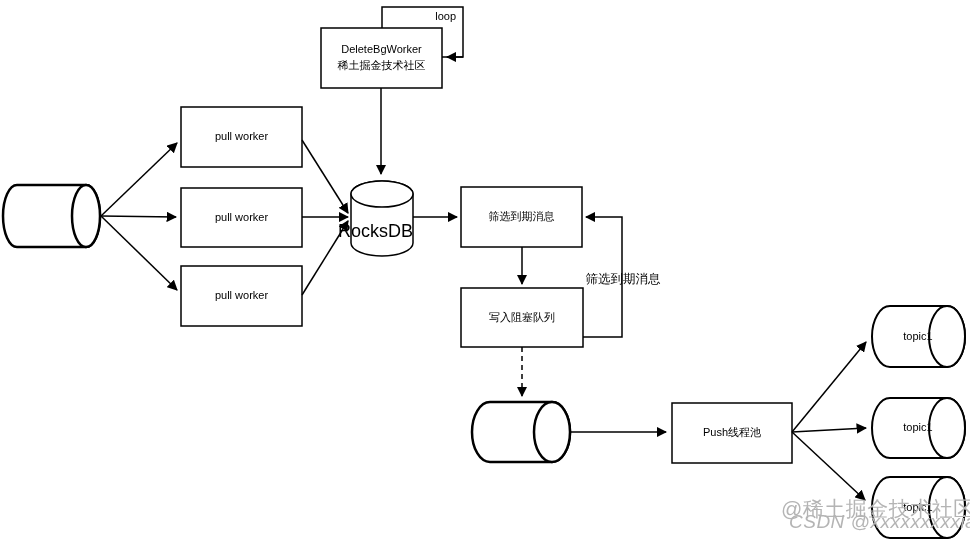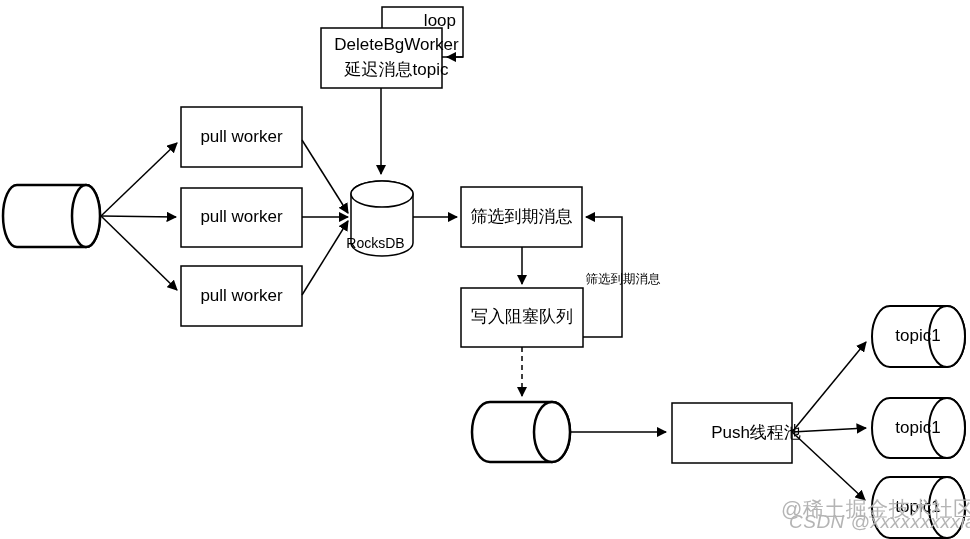"loop" .lbl { font-size: 17px -> 11px }
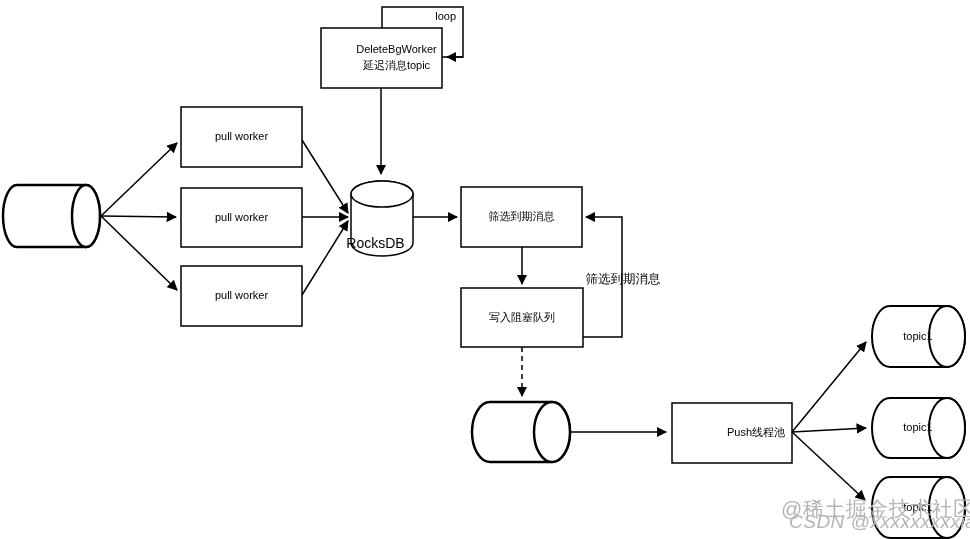"DeleteBgWorker" div.lbl { left: 336px -> 321px }
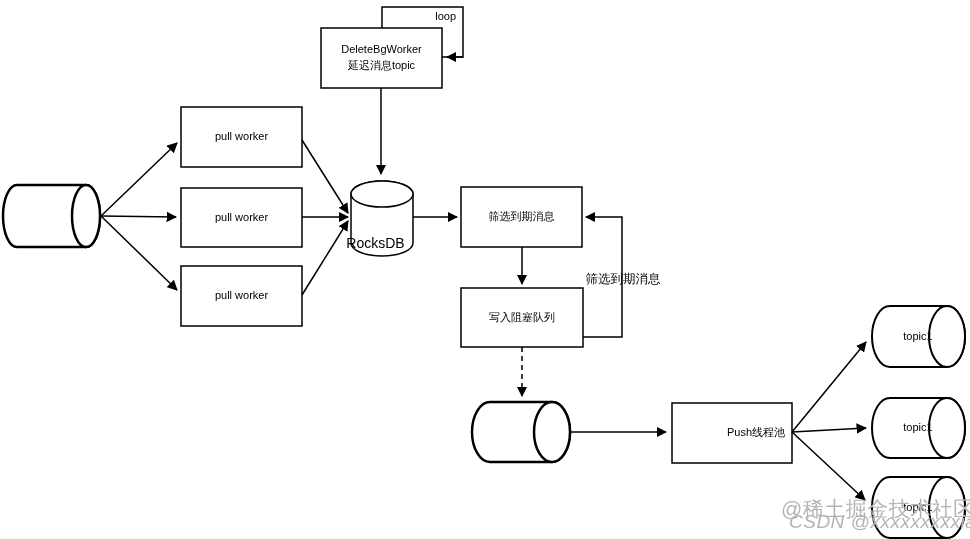"延迟消息topic" span { text: 延迟消息topic -> 稀土掘金技术社区 }
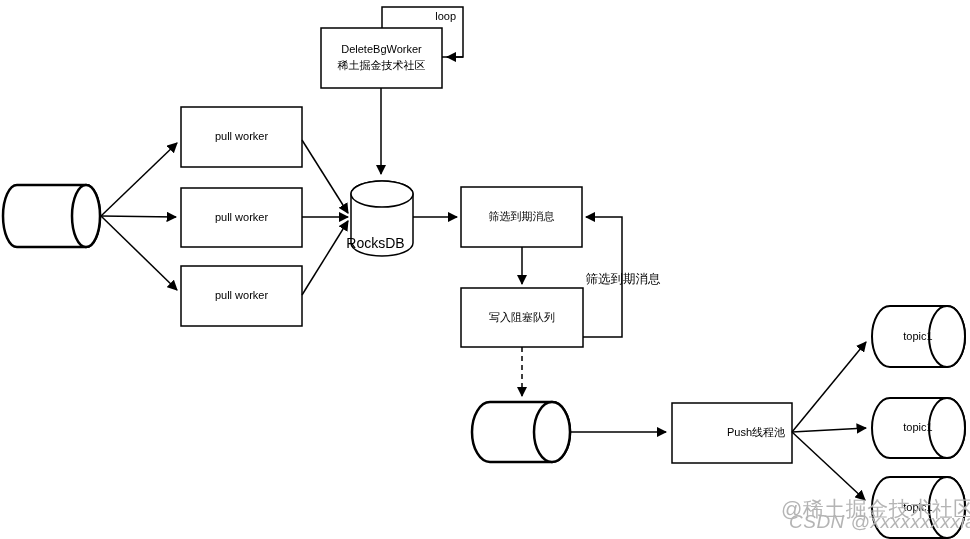"RocksDB" div.lbl { font-size: 14px -> 18px; margin-top: 12px -> none }
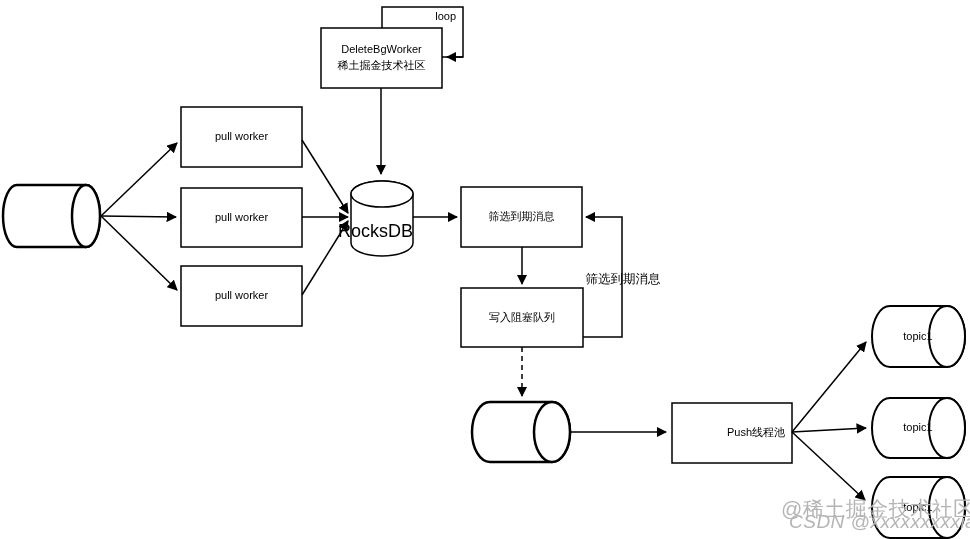"Push线程池" div.lbl { margin-left: 24px -> none }
